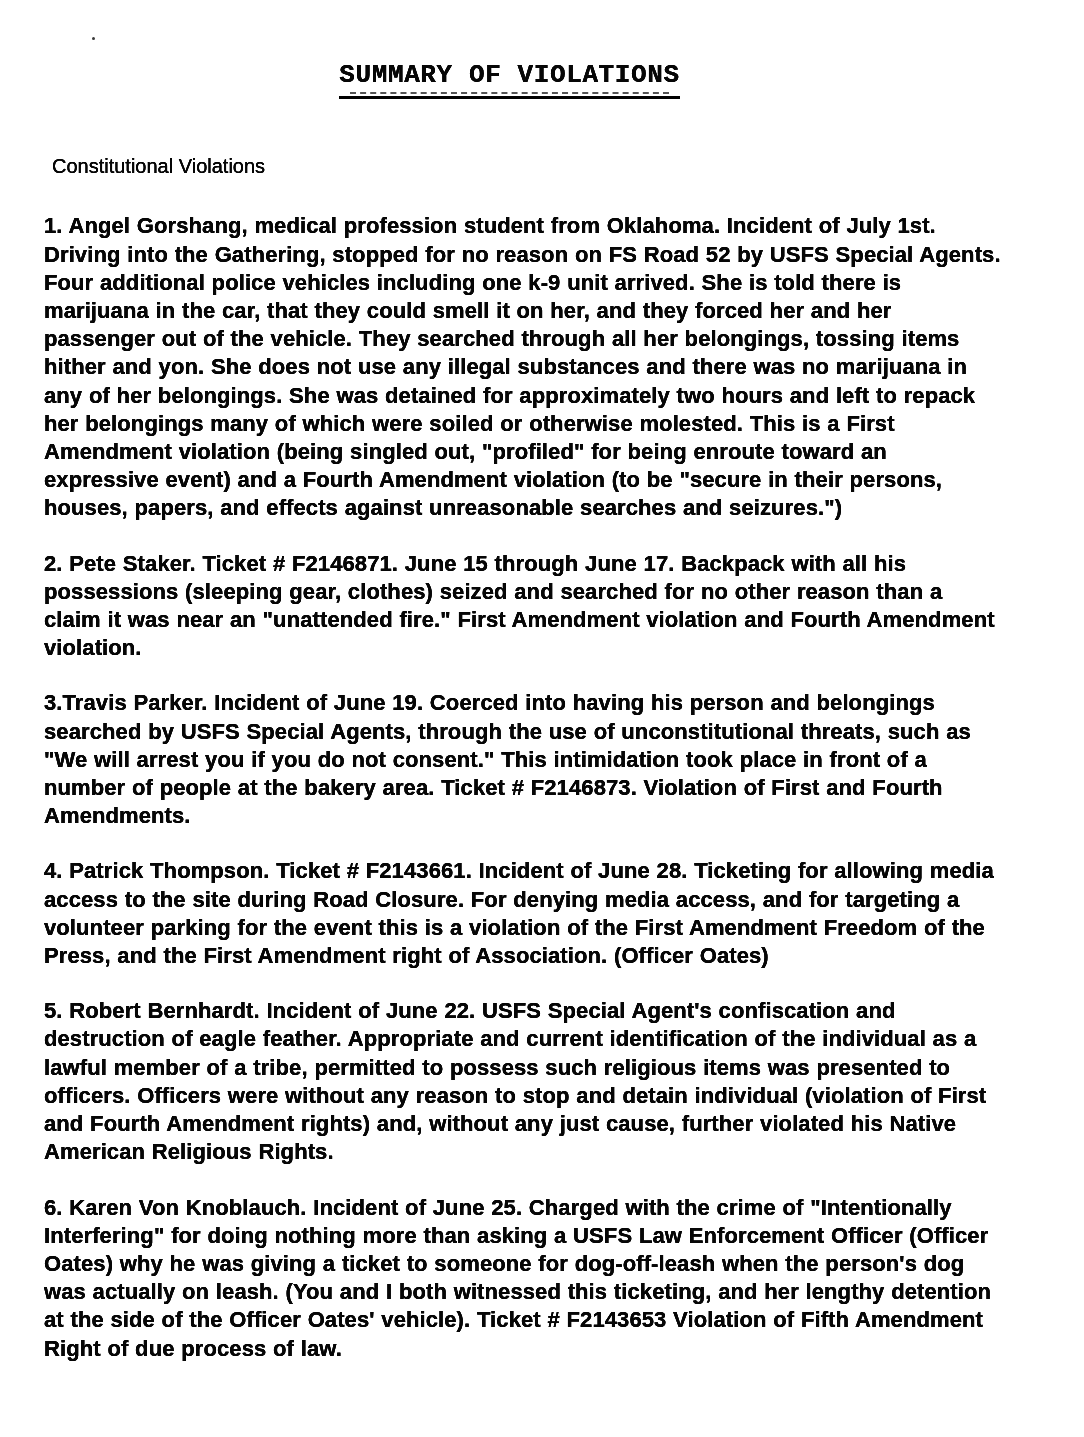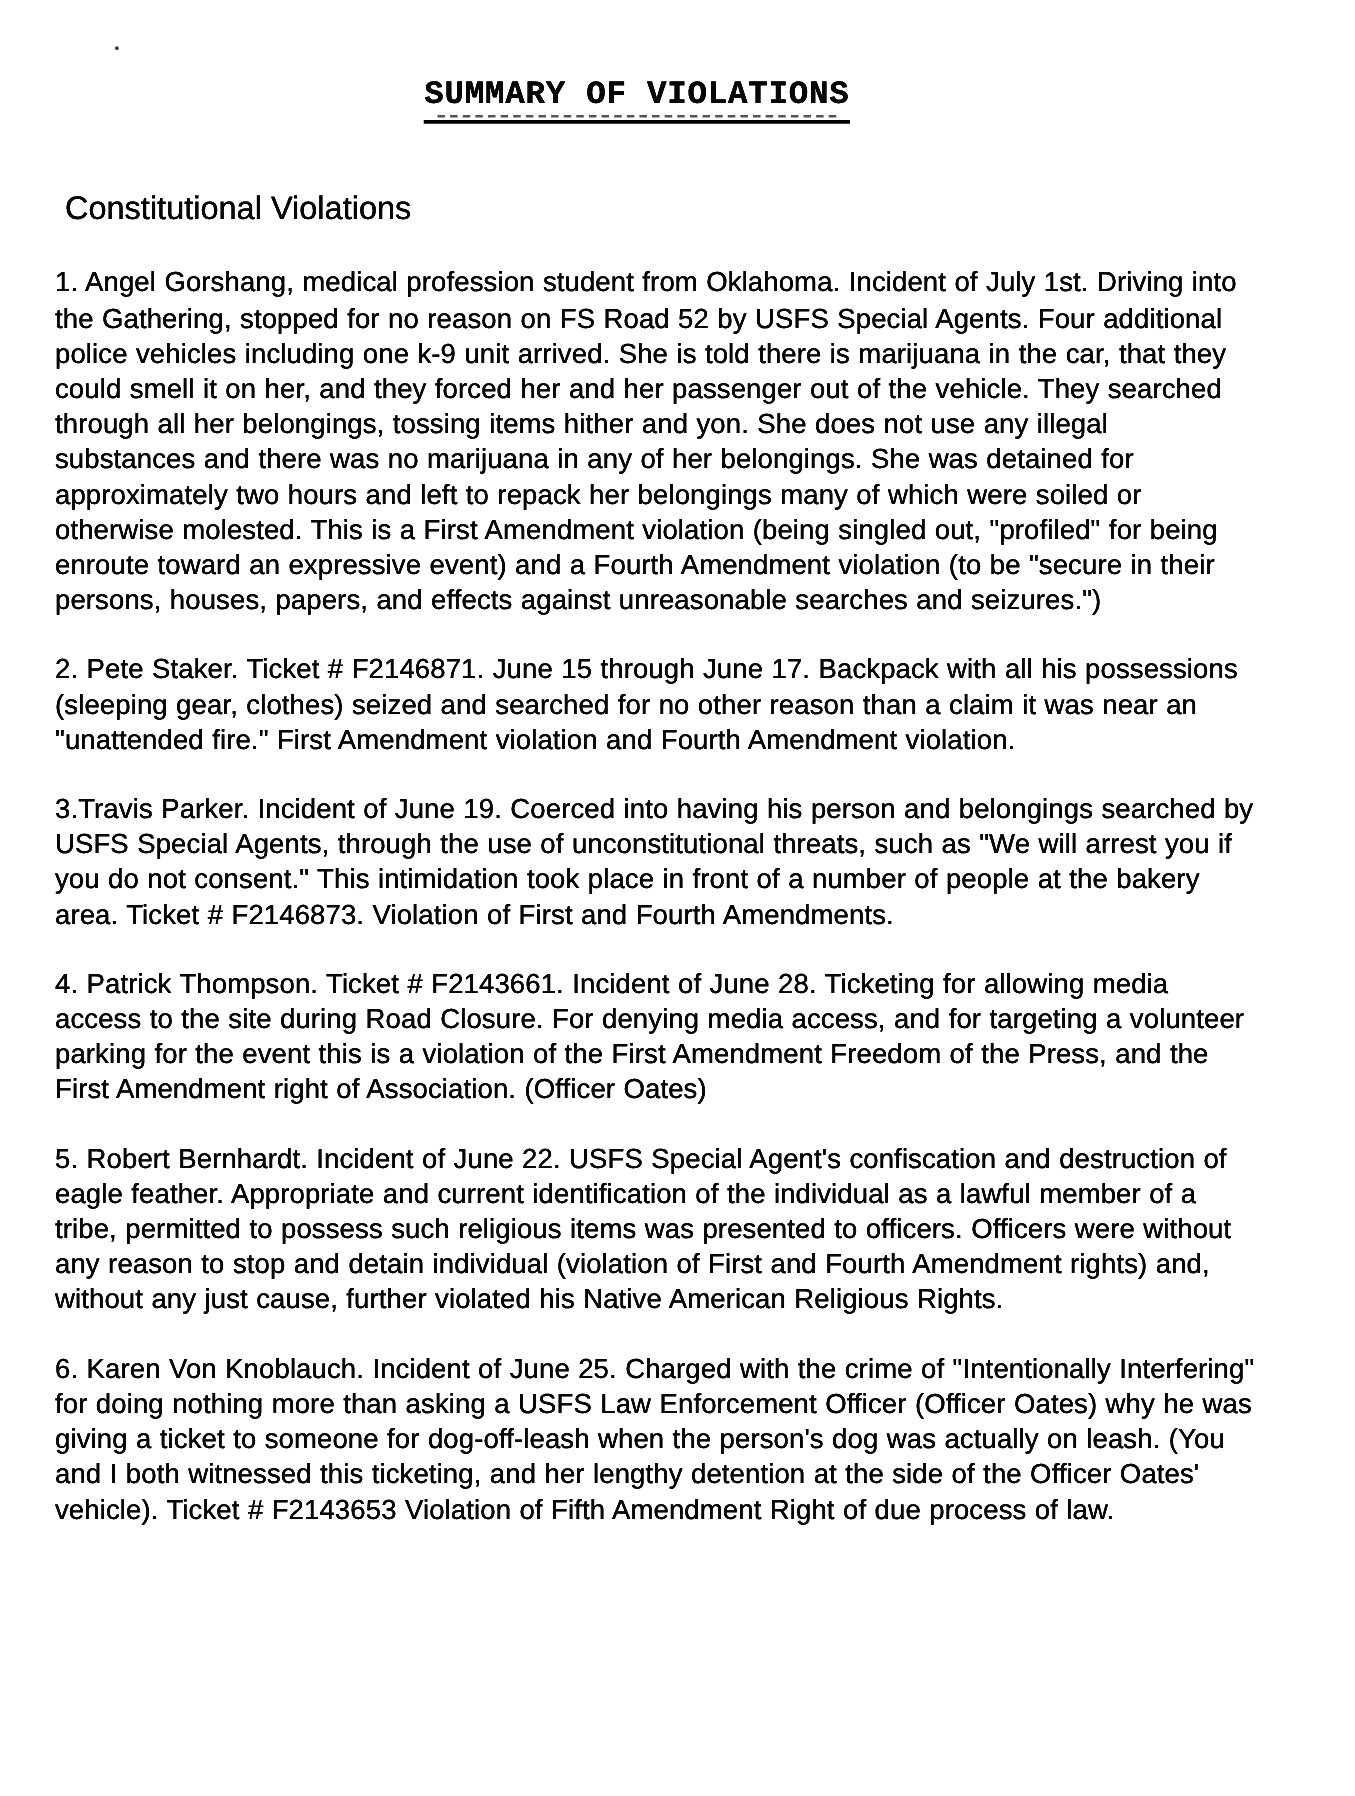"Constitutional Violations" .section-heading { font-size: 26px -> 20px }
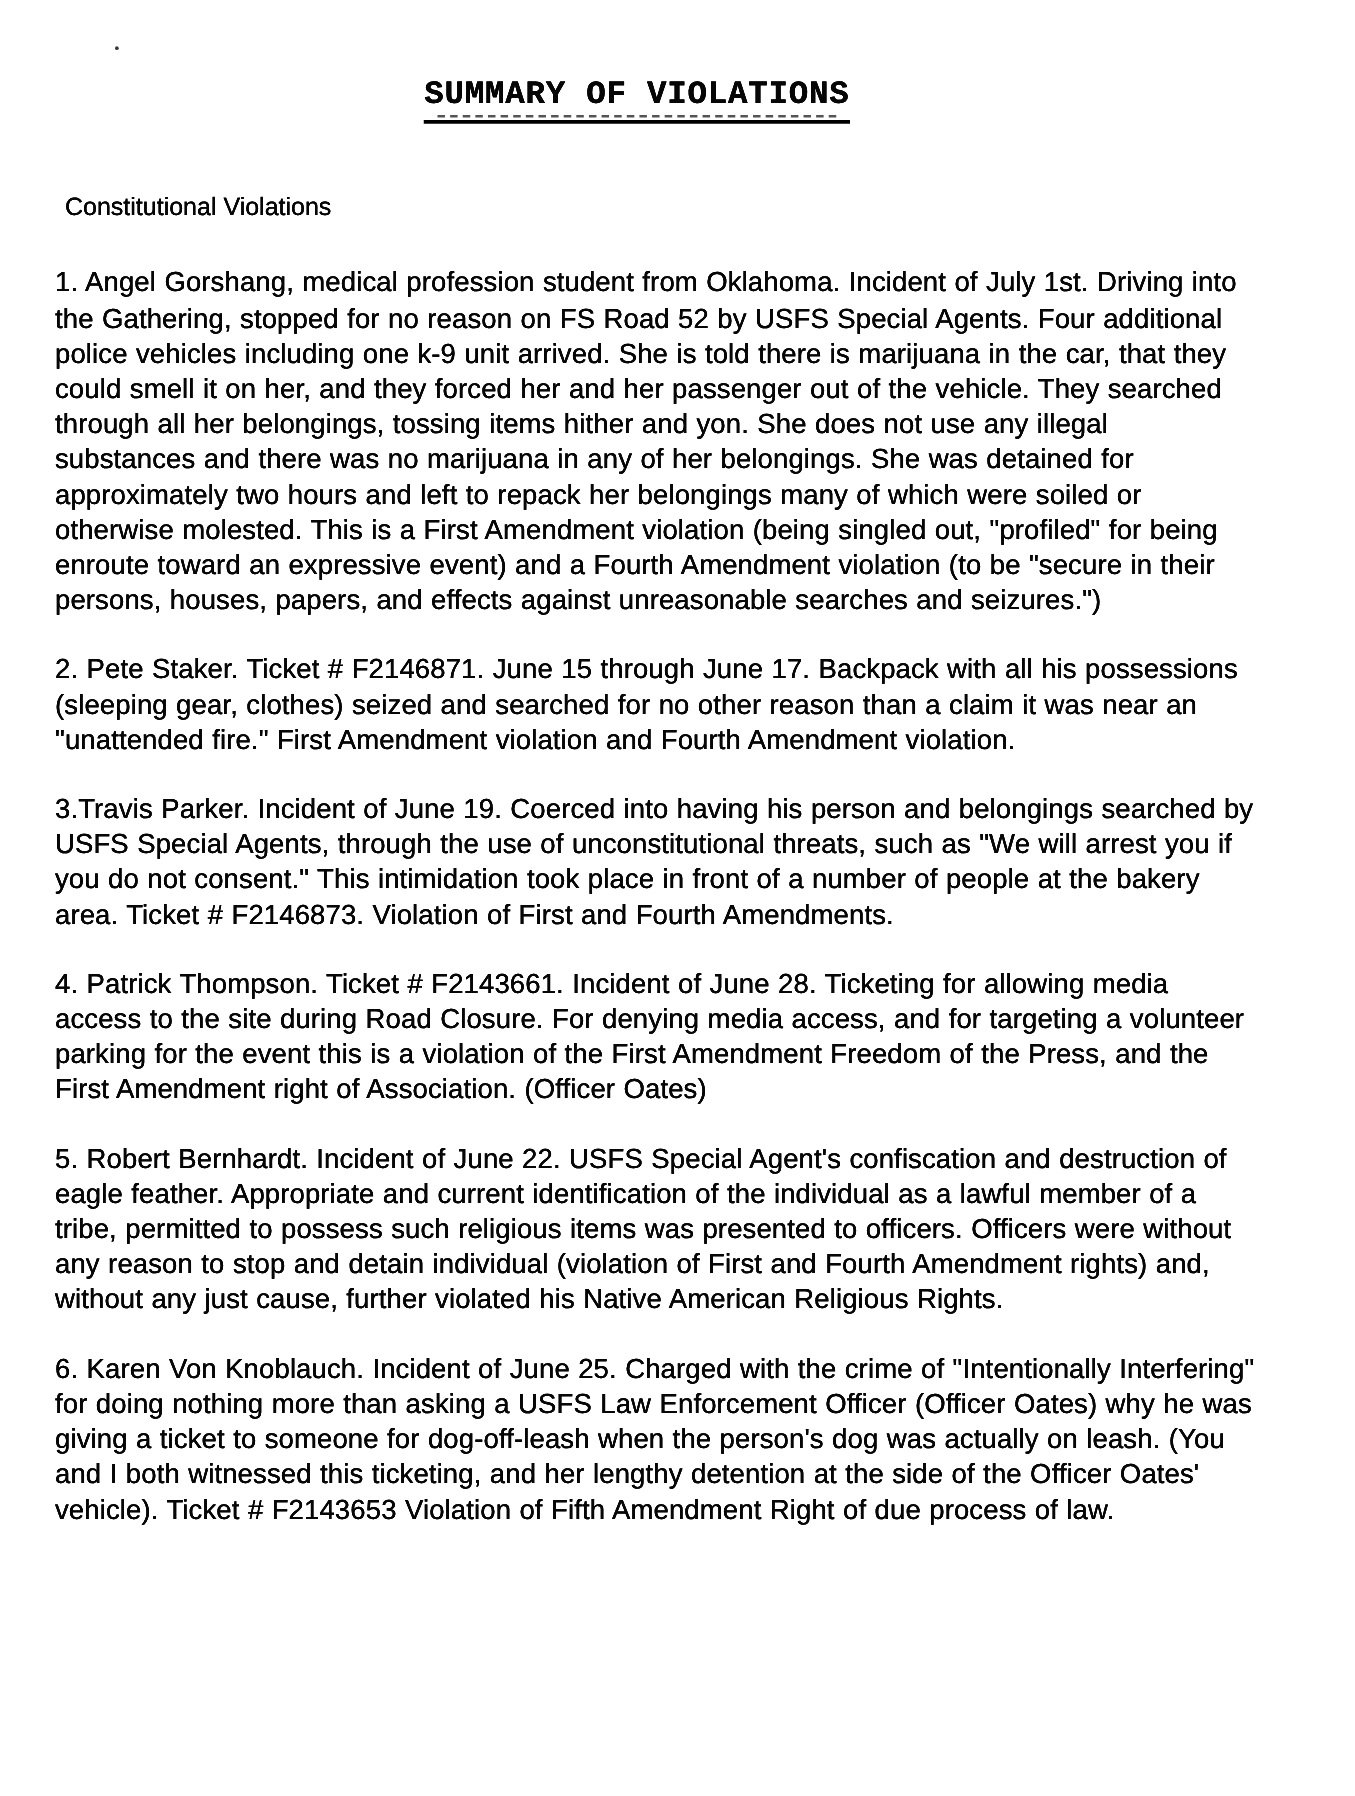"1. Angel Gorshang, medical profession" .body-copy { font-weight: none -> bold }
